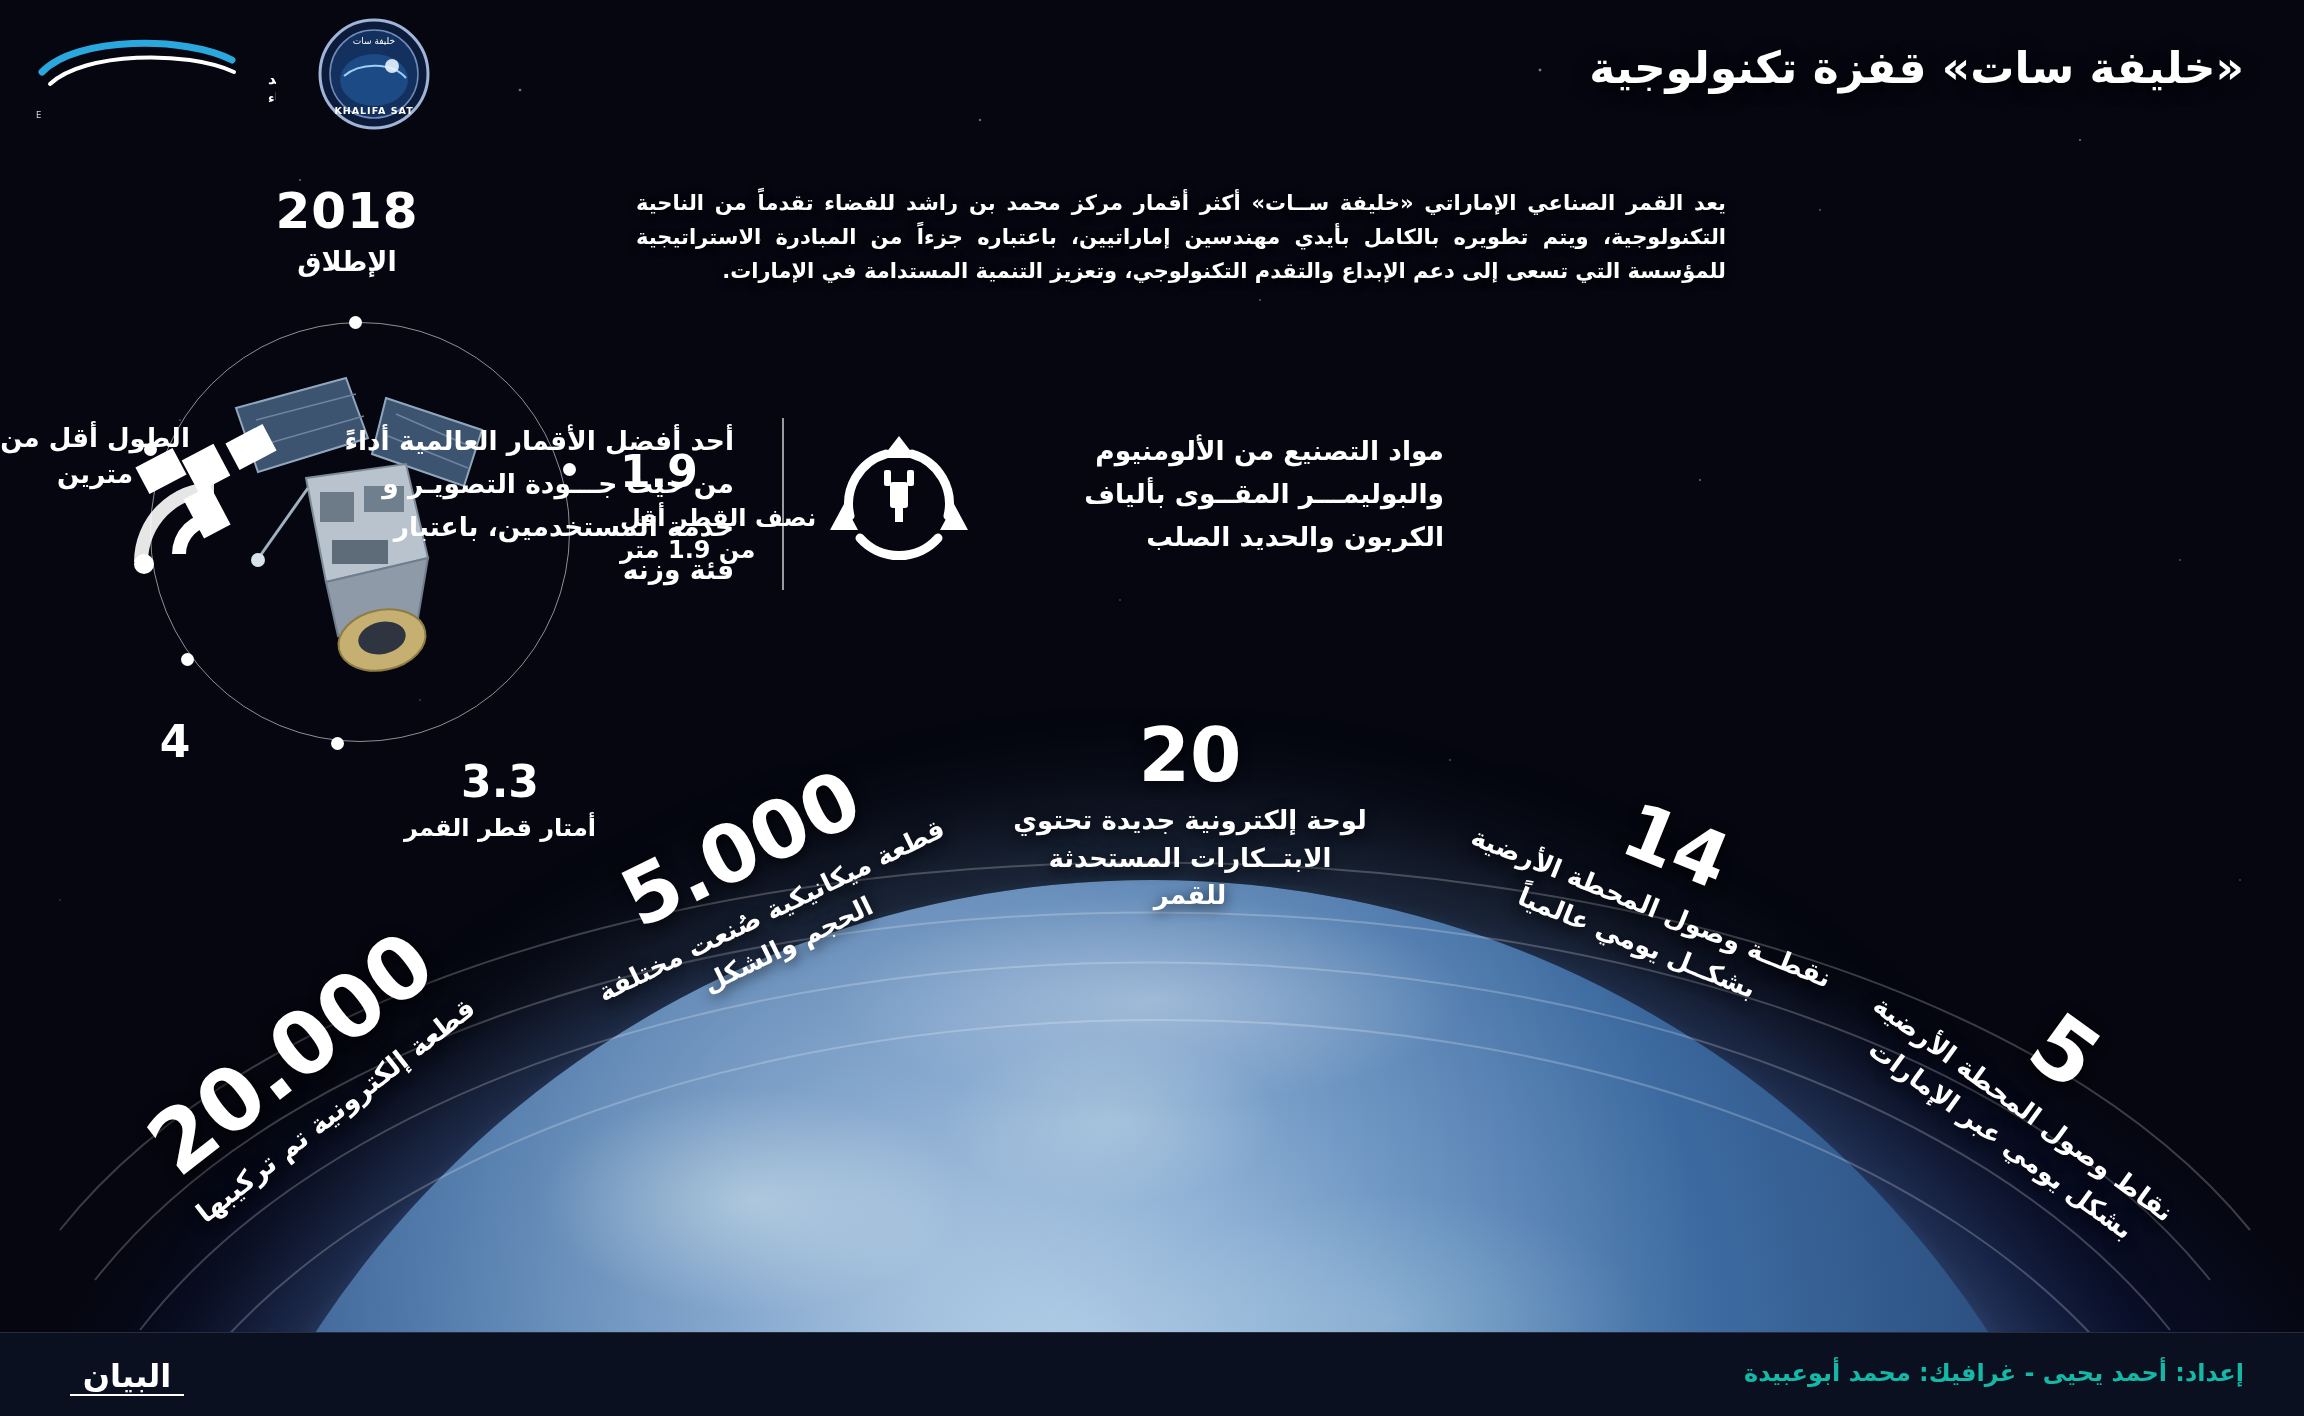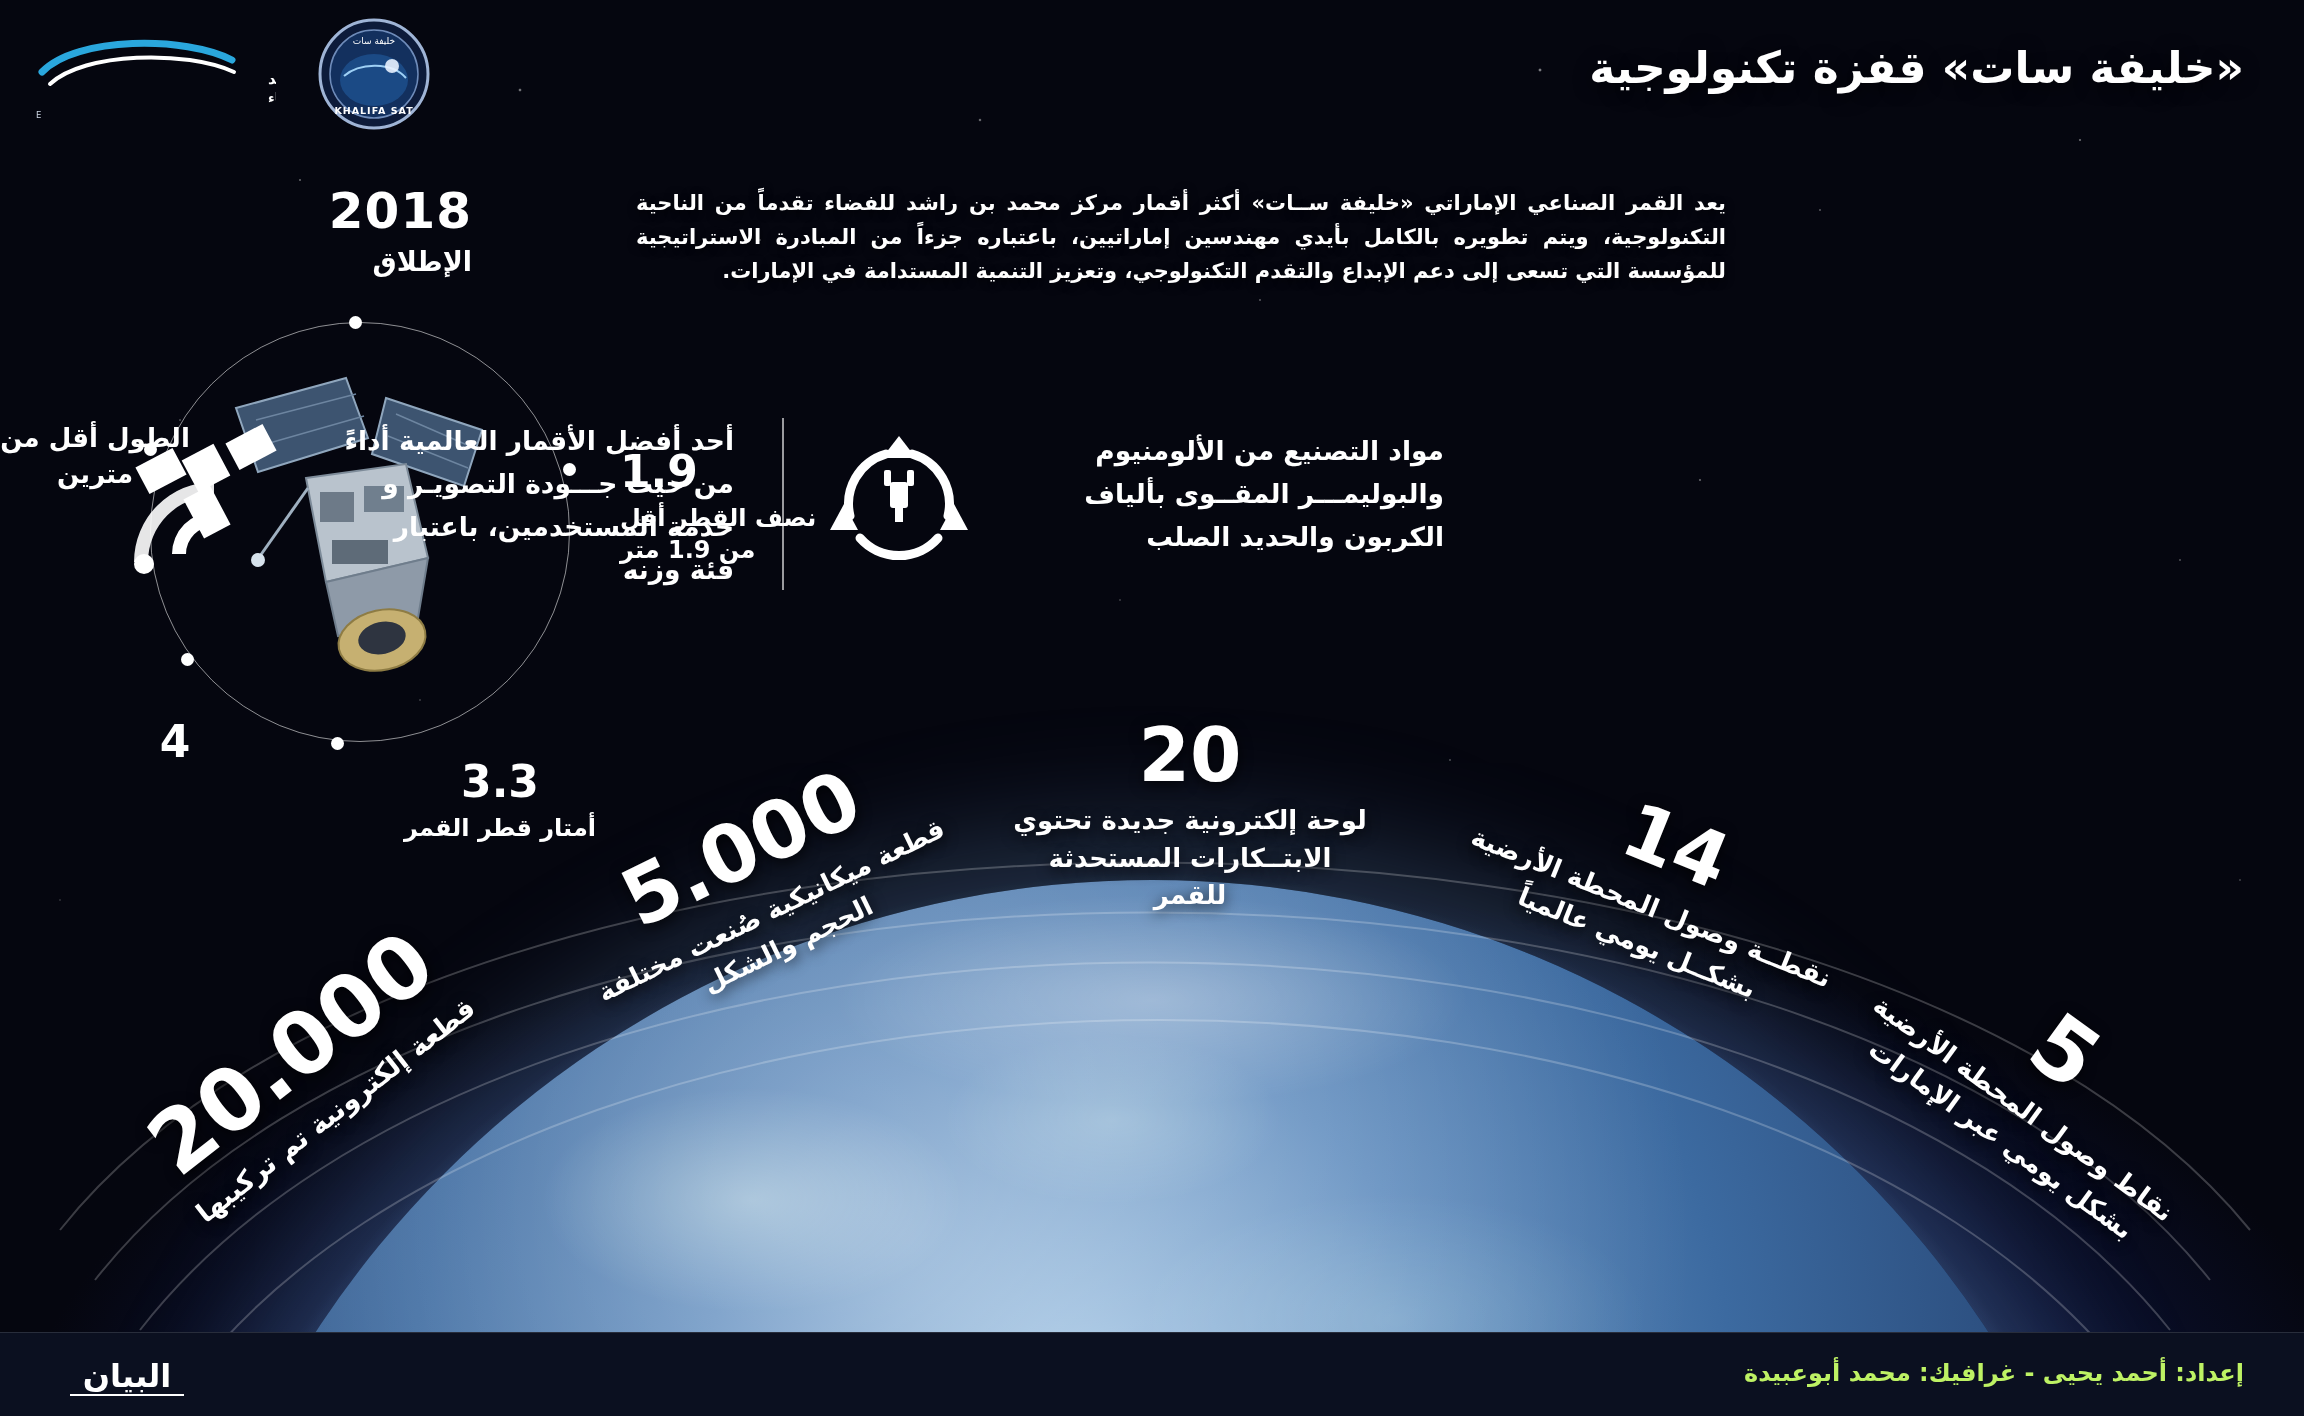"2018" .launch { text-align: right -> center }
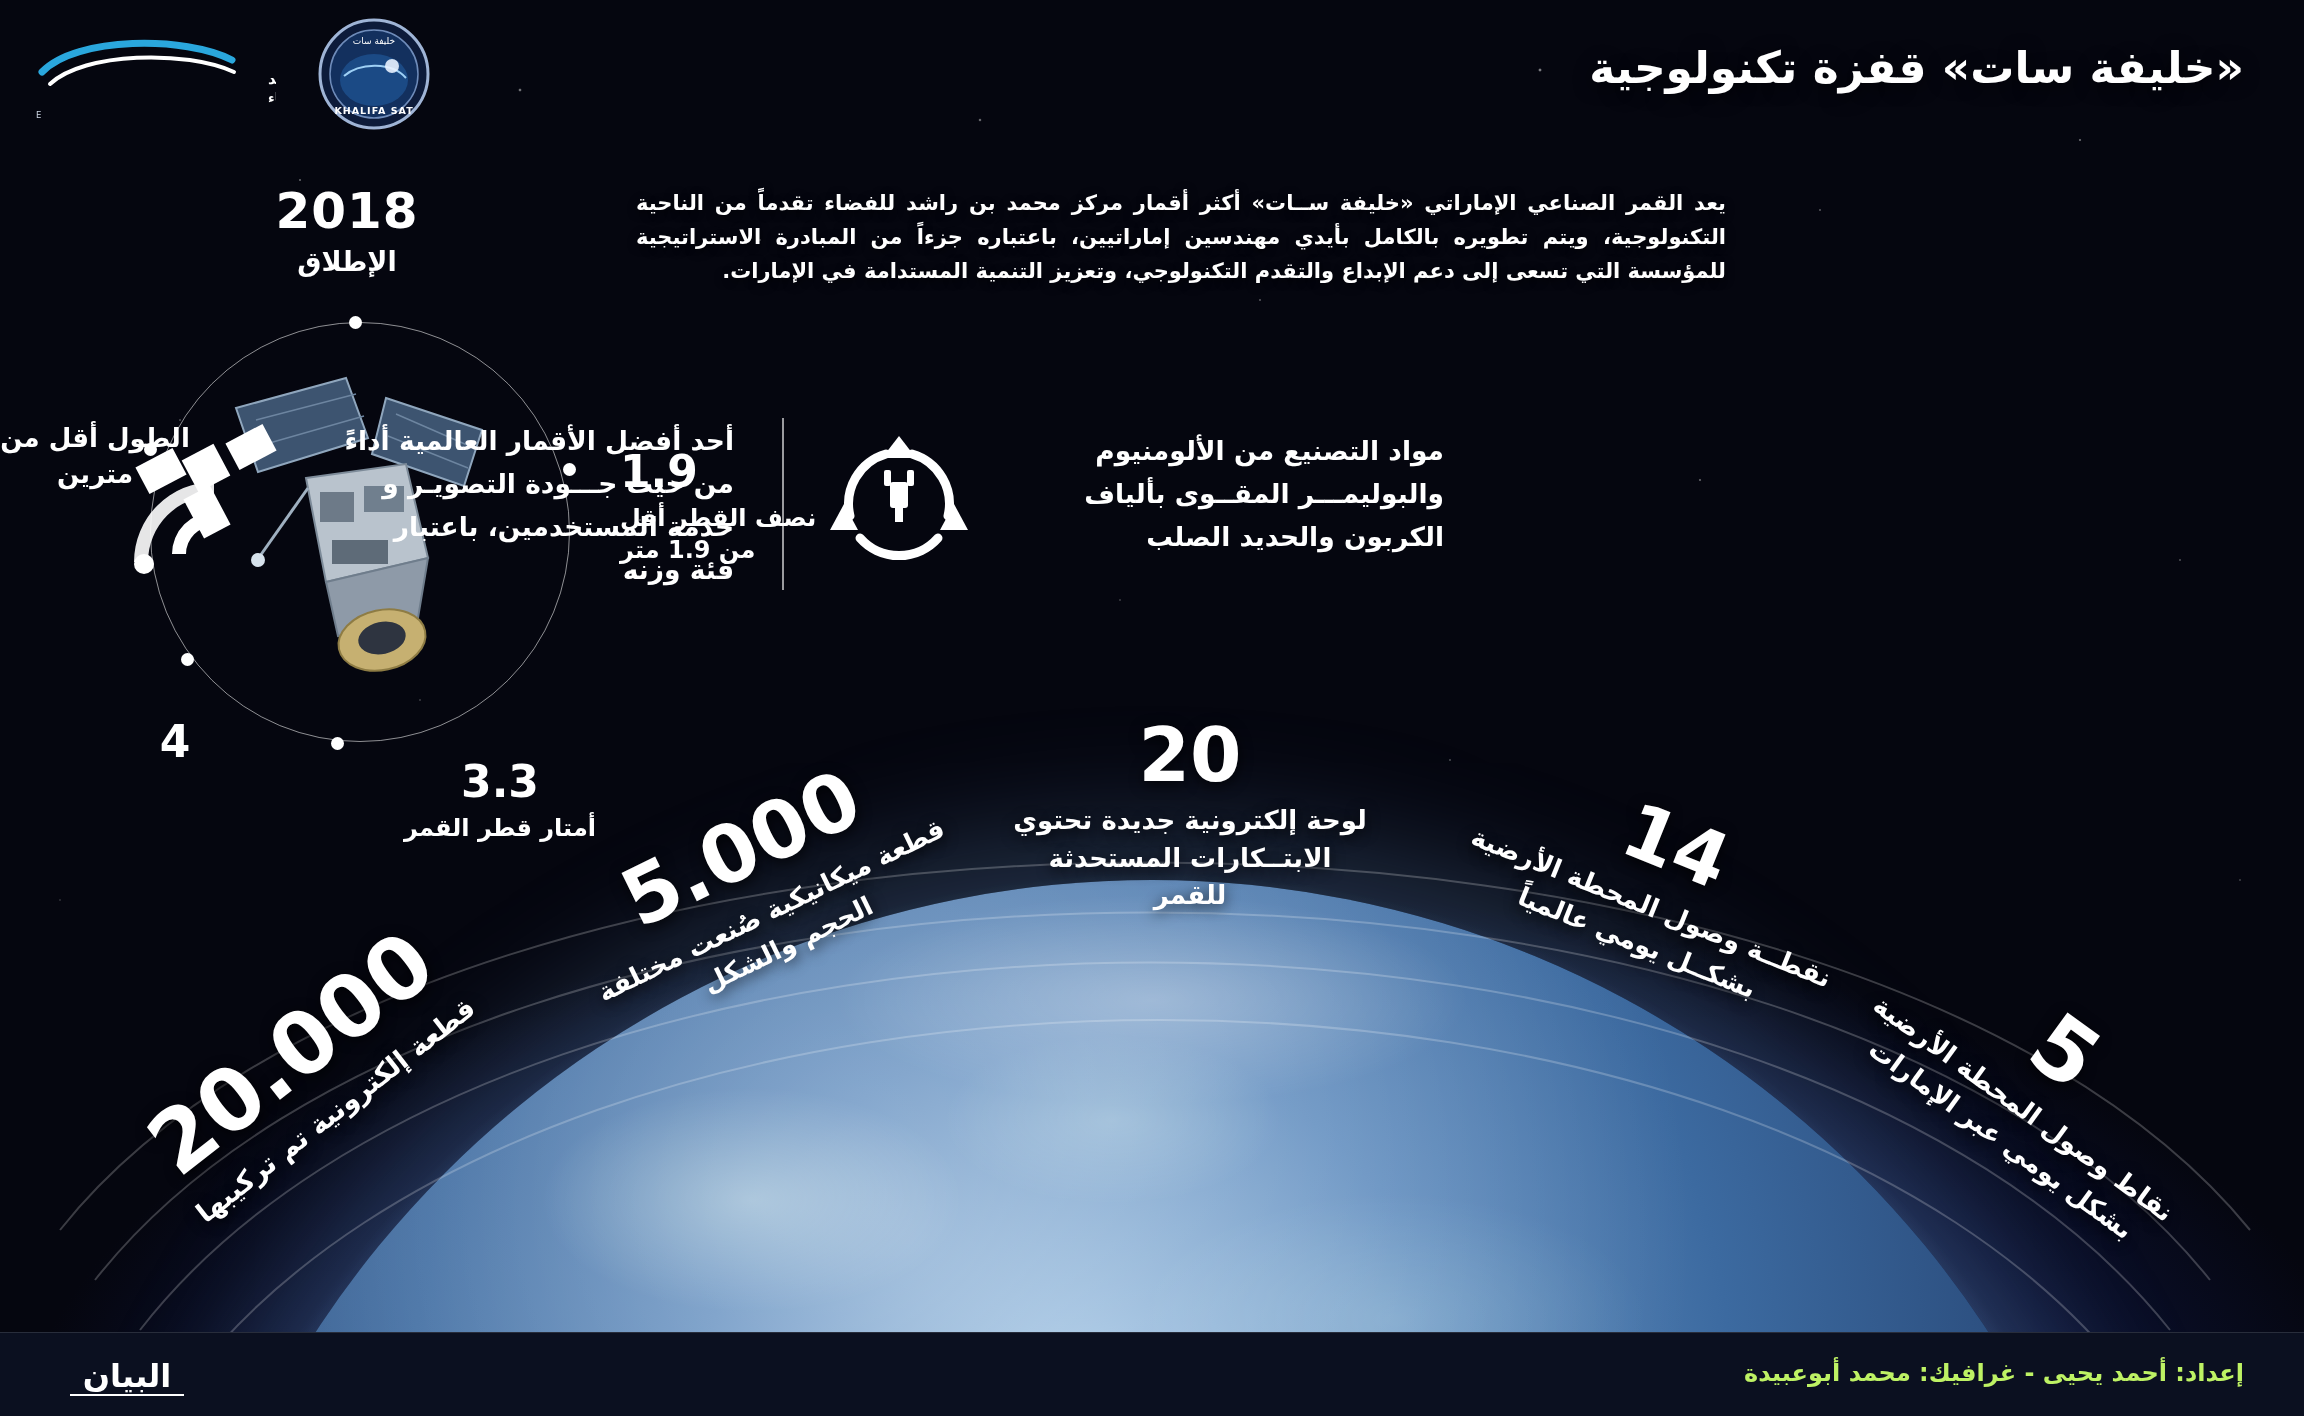"إعداد: أحمد يحيى - غرافيك:" .credits { color: #bef264 -> #14b8a6 }
